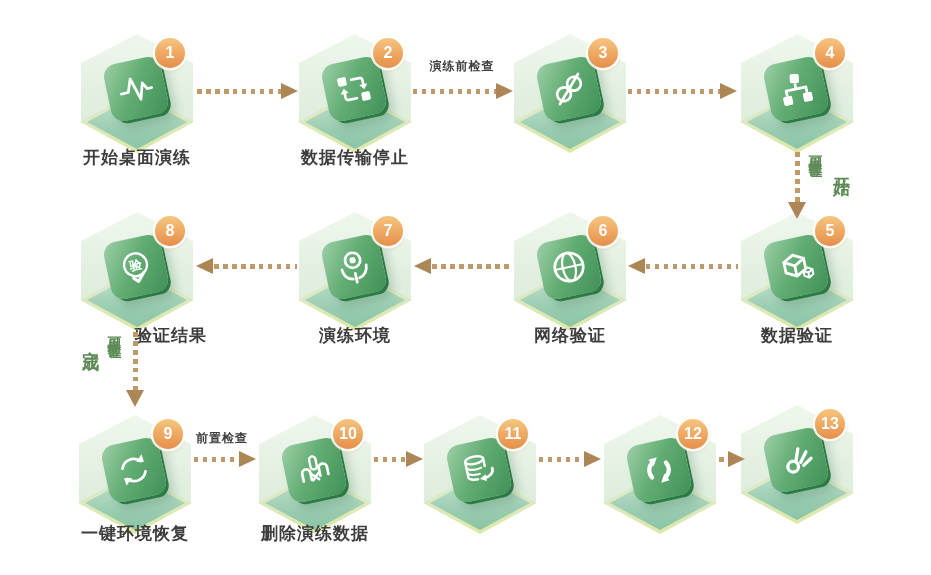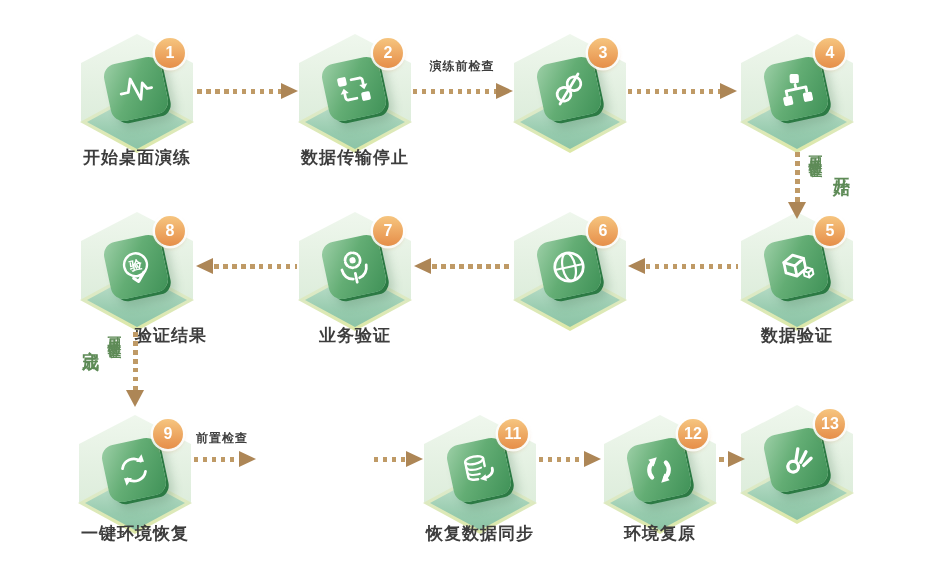"业务验证" div.label { text: 业务验证 -> 演练环境 }
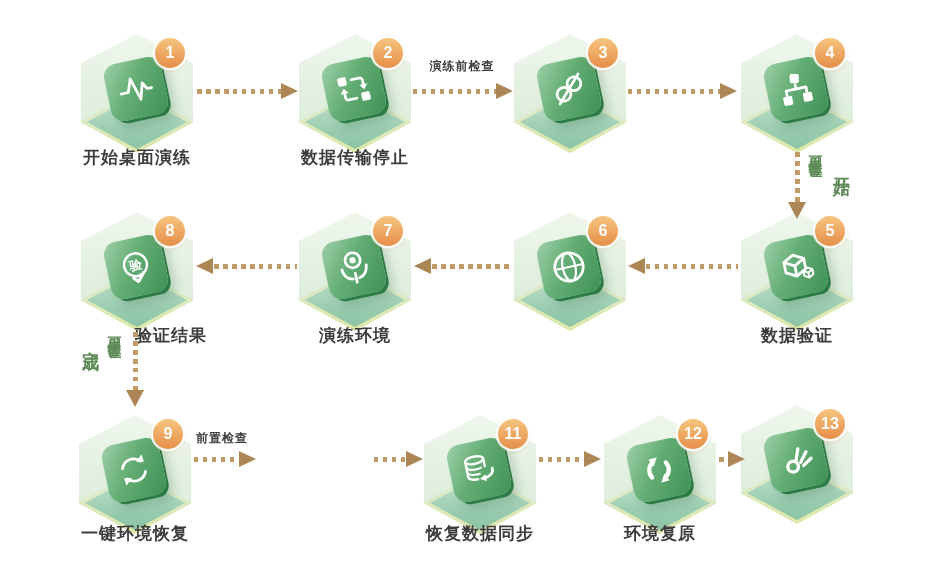"网络验证" div.label { html: none -> <div>网络验证</div> }
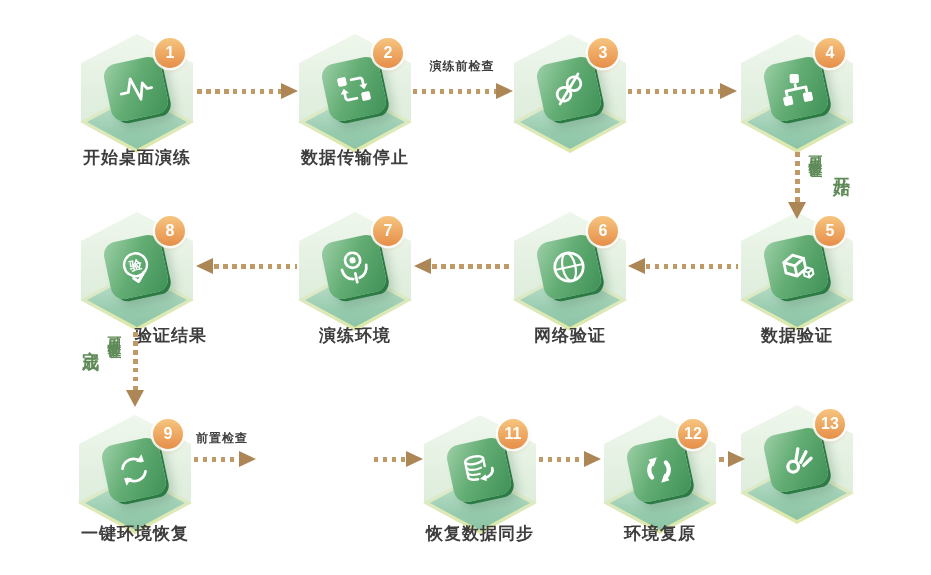"10" div.node { html: none -> <div> <div></div> <div></div> <div></div> <div> <svg> <path></path> <rect></rect> <path></path> <path></path> </svg> </div> <div>10</div> <div>删除演练数据</div> </div> }
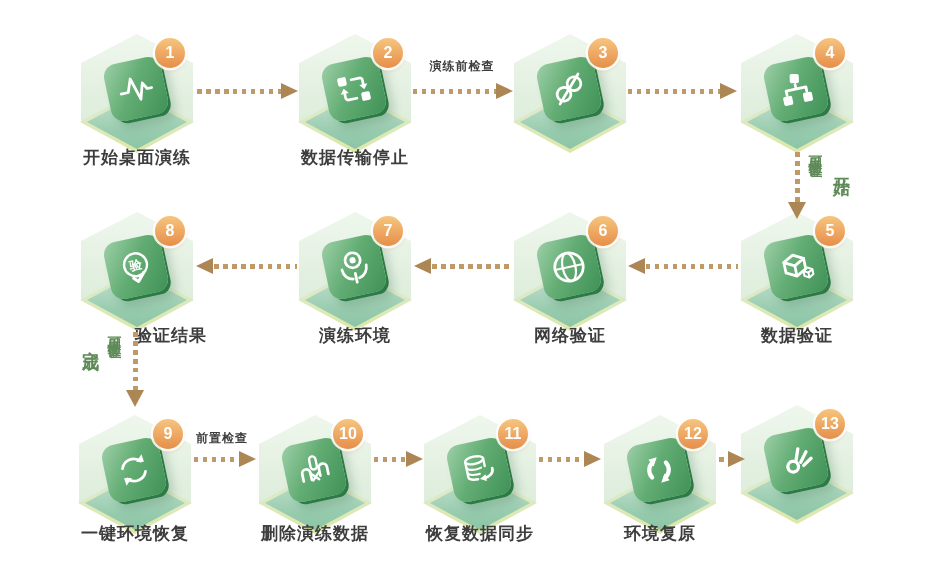"恢复数据同步" div.label { html: <div>恢复数据同步</div> -> none }
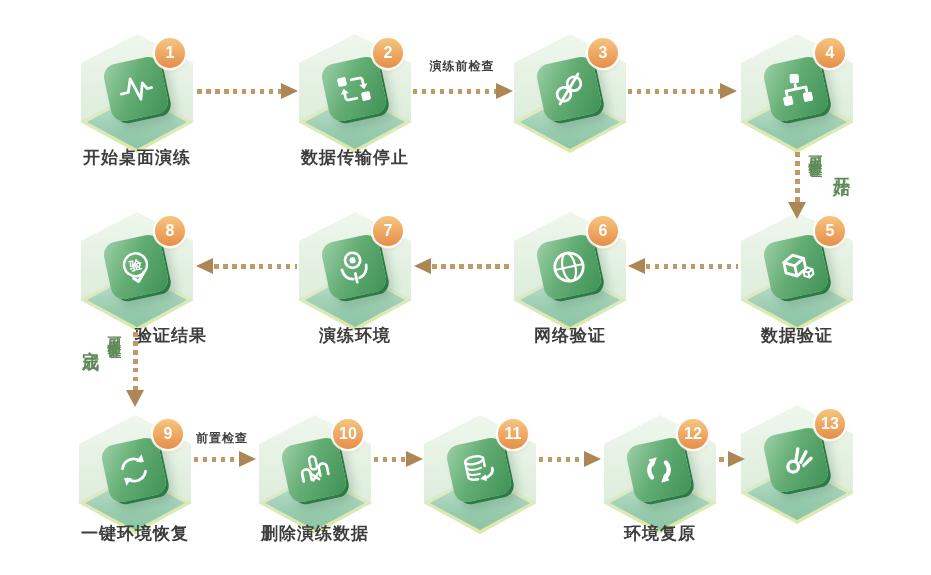"环境复原" div.label { html: <div>环境复原</div> -> none }
